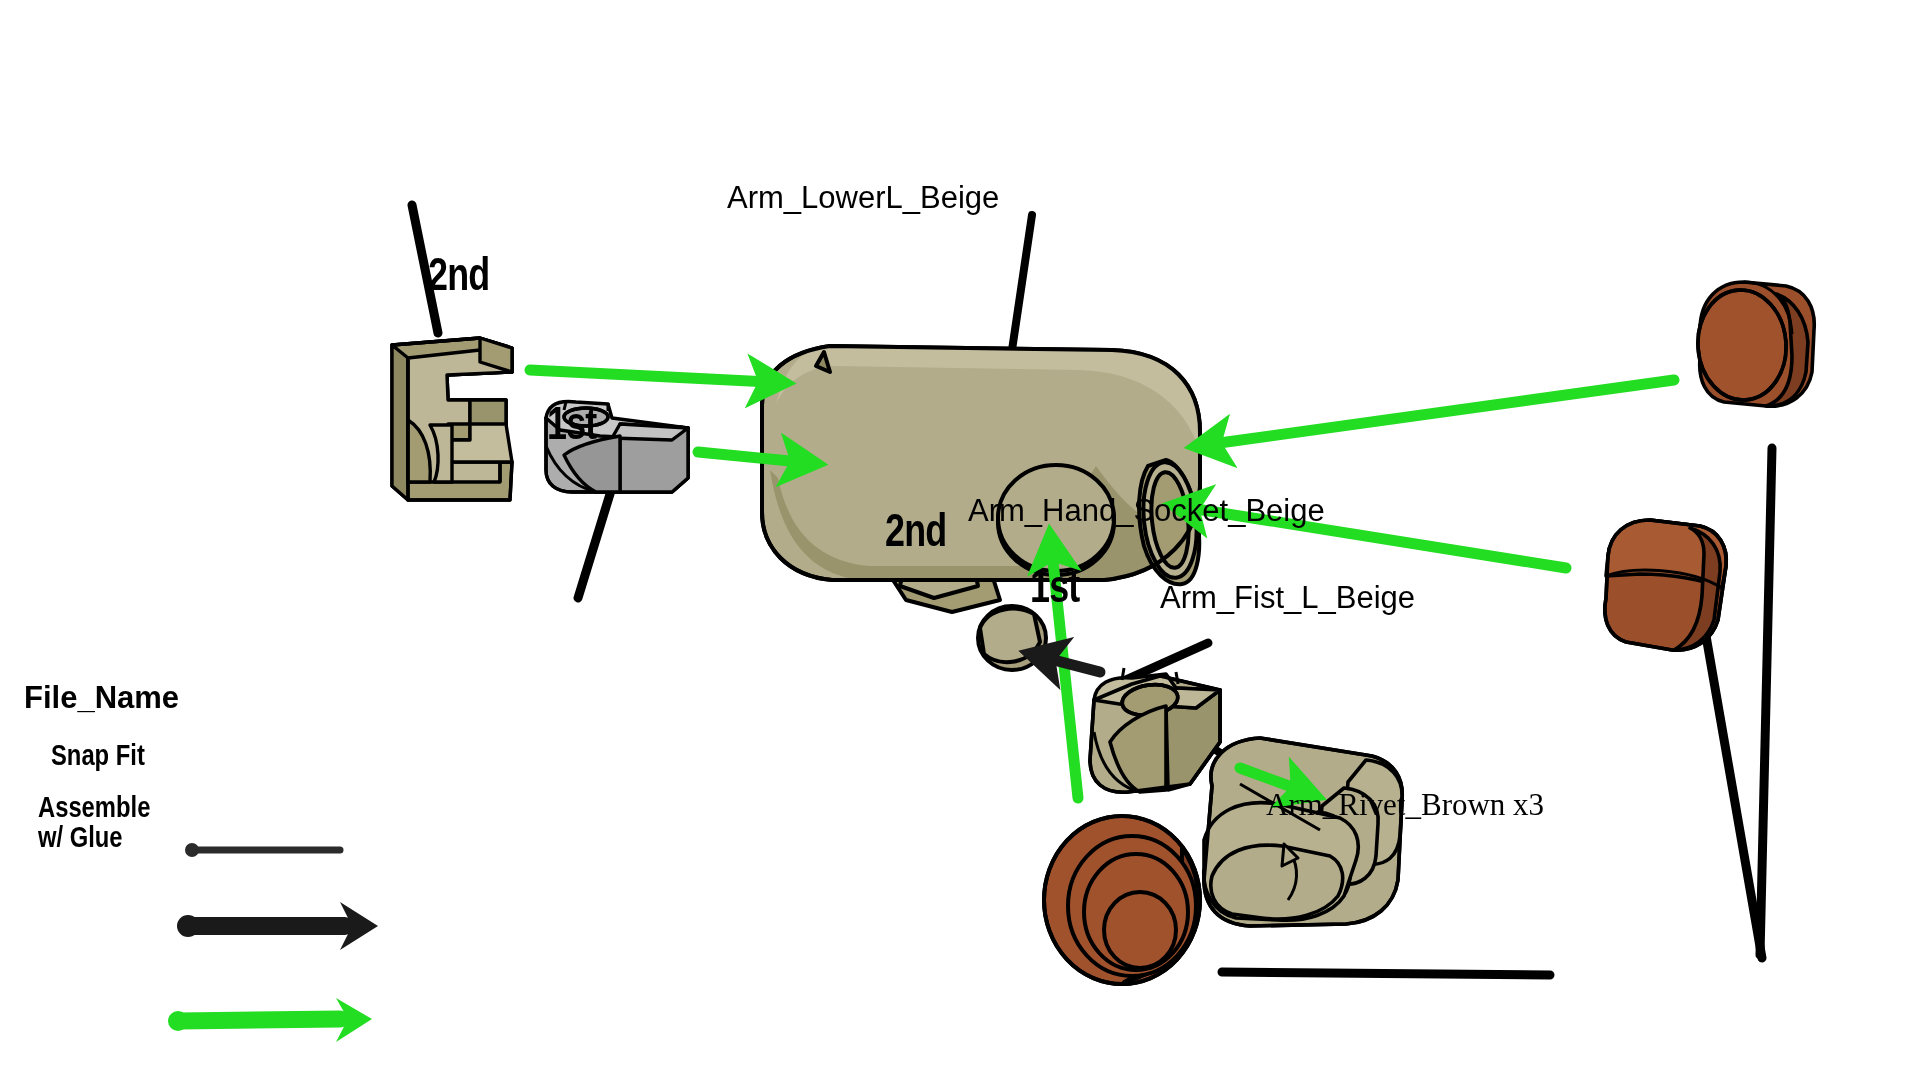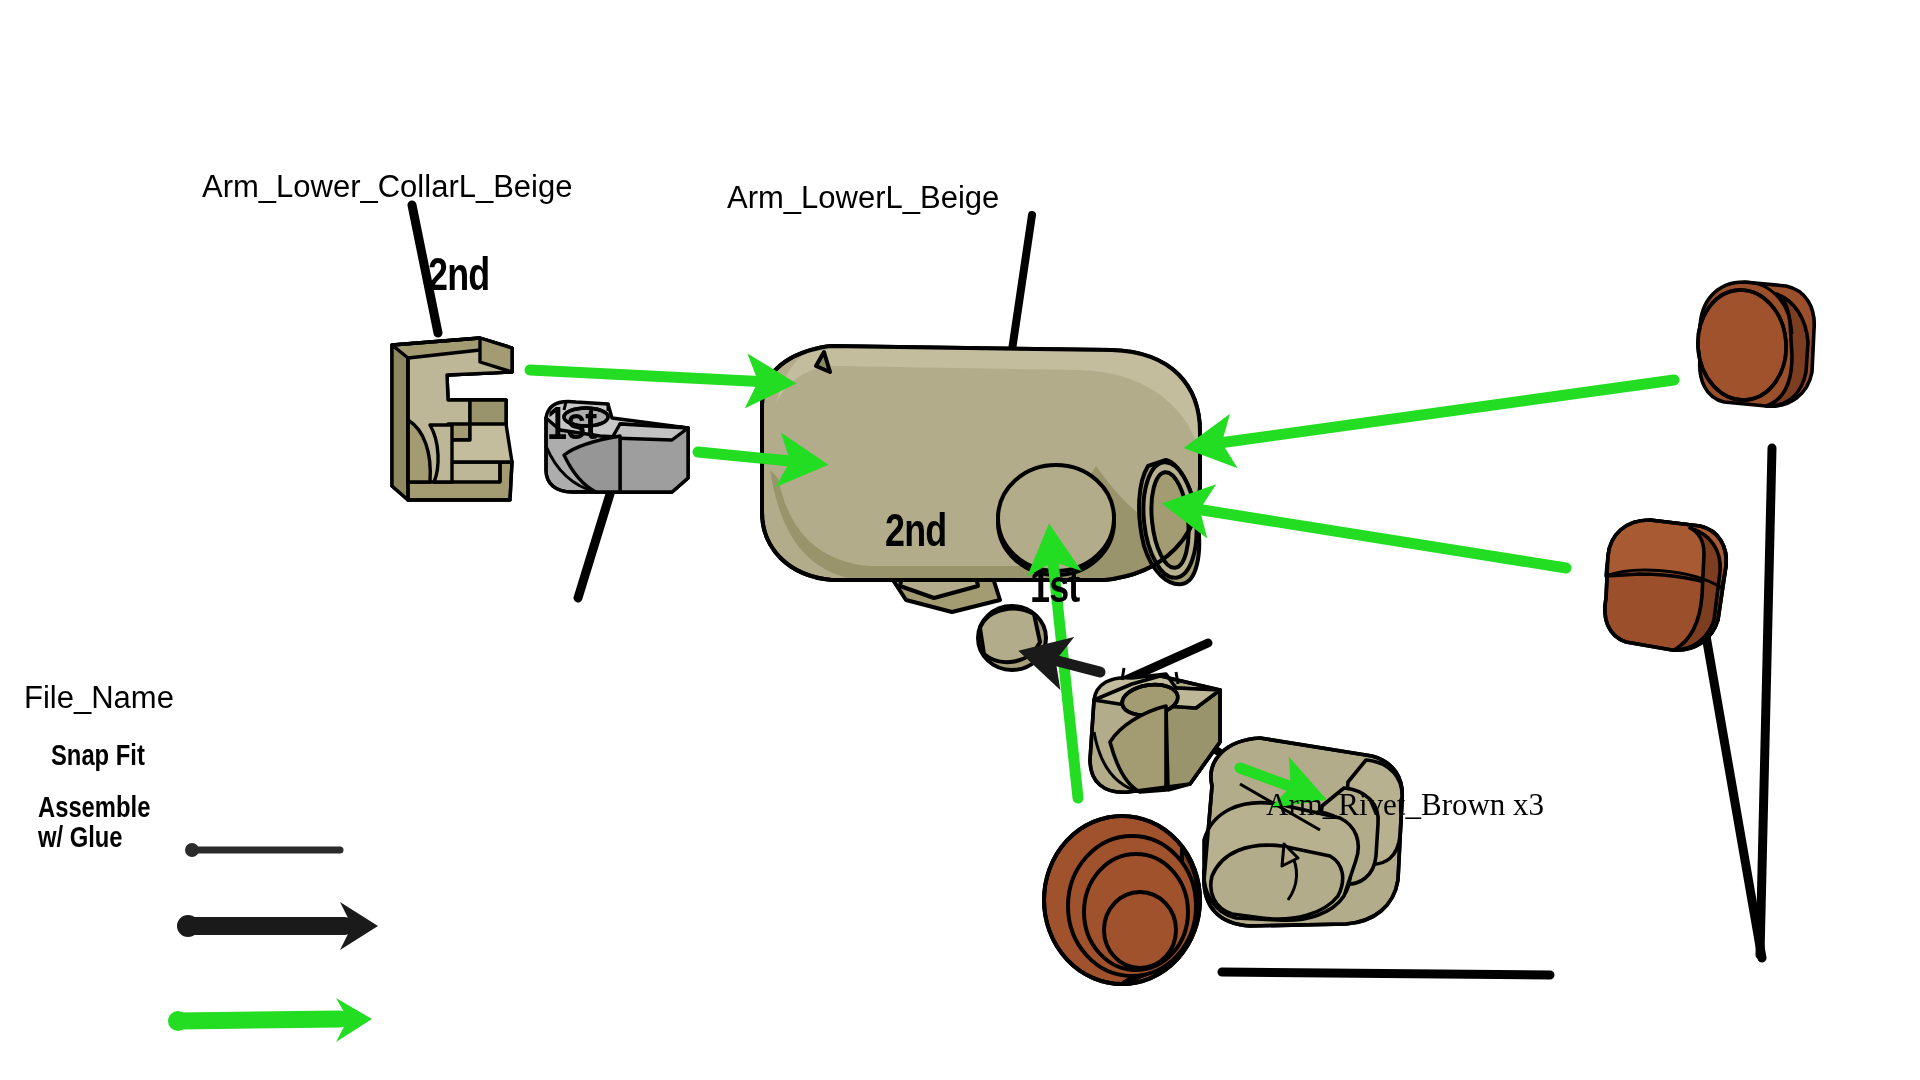"Arm_Lower_CollarL_Beige" div.part-label { html: <div>Arm_Lower_CollarL_Beige</div> -> none }
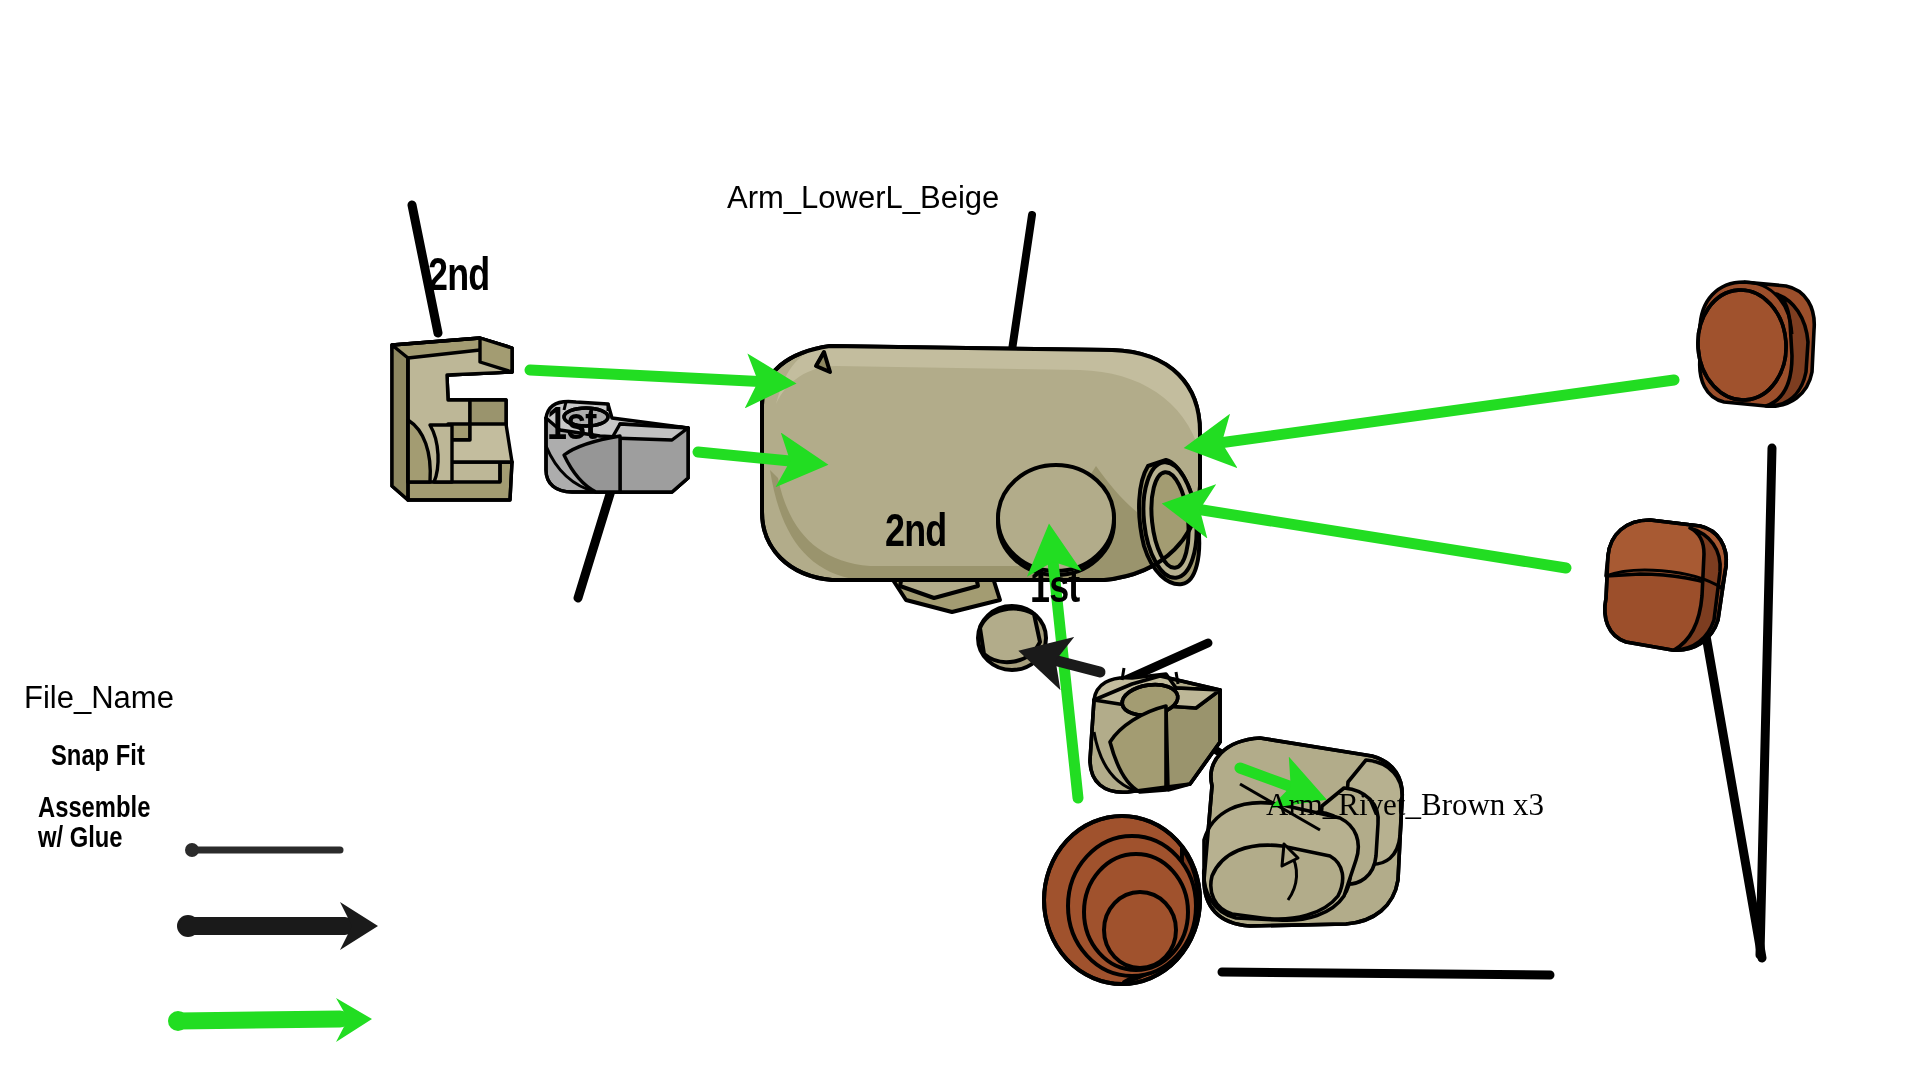"Arm_Hand_Socket_Beige" div.part-label { html: none -> <div>Arm_Hand_Socket_Beige</div> }
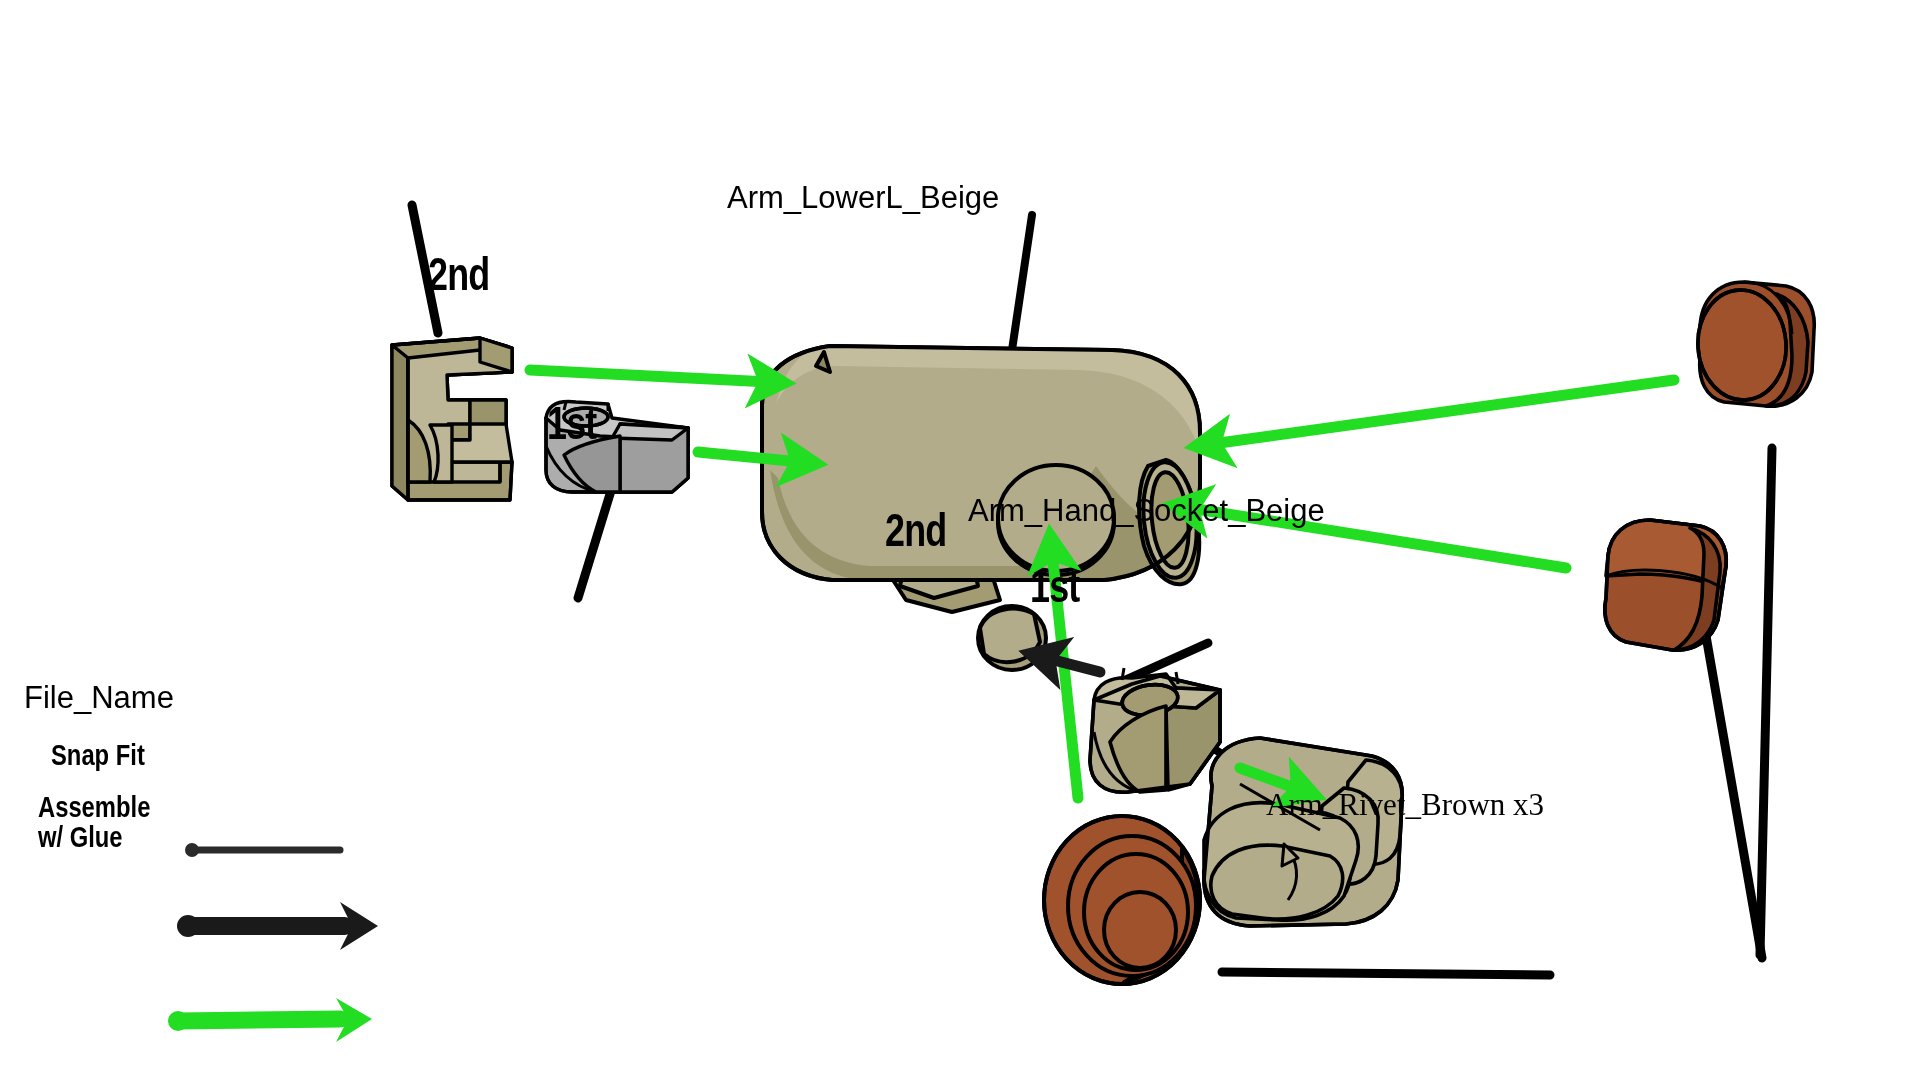"Arm_Fist_L_Beige" div.part-label { html: none -> <div>Arm_Fist_L_Beige</div> }
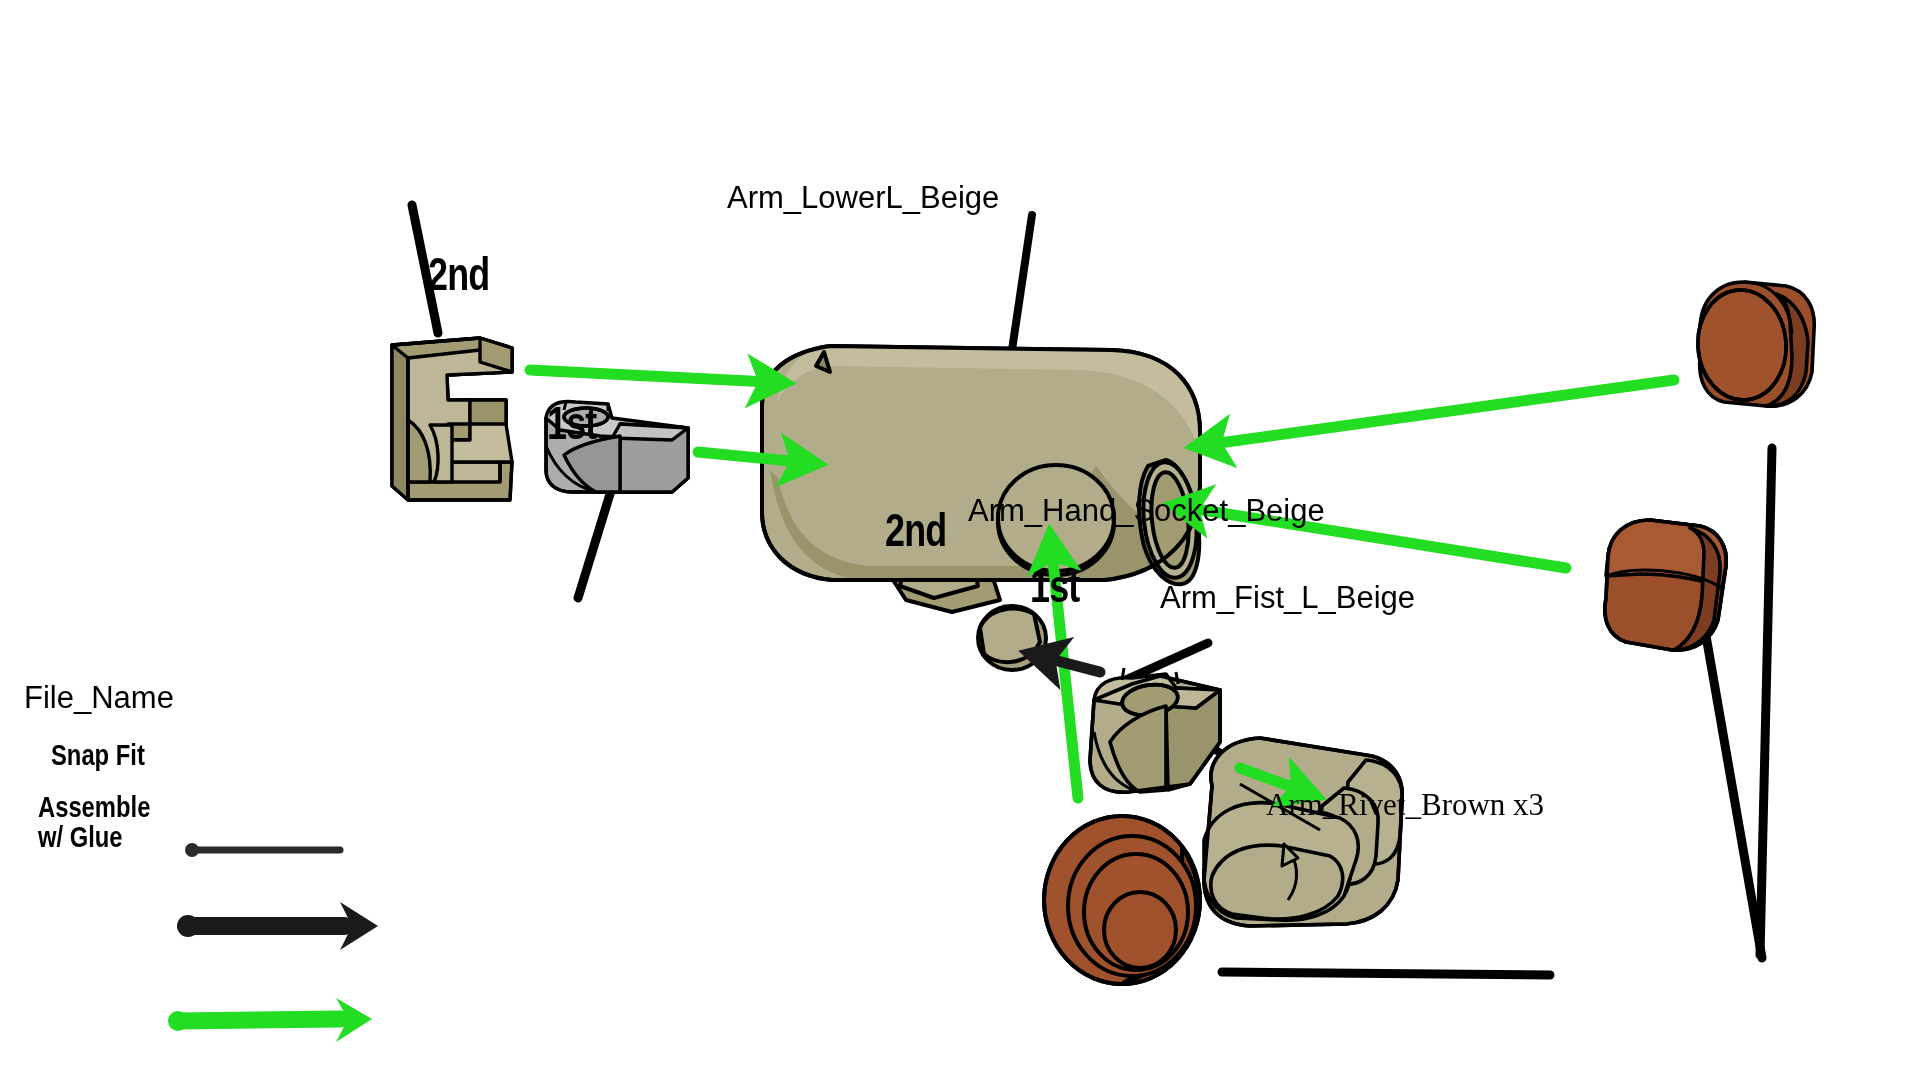"File_Name" .legend-plain { font-weight: 400 -> 700 }
